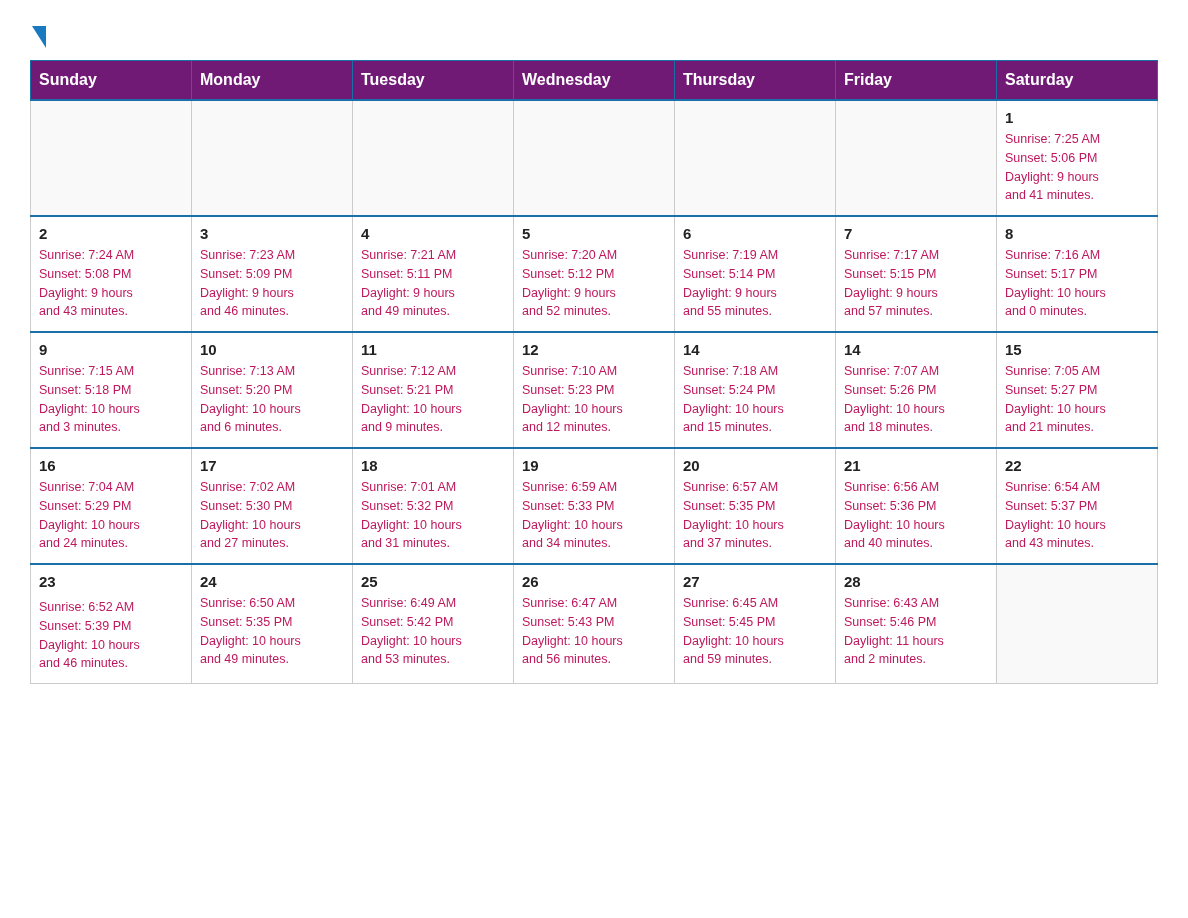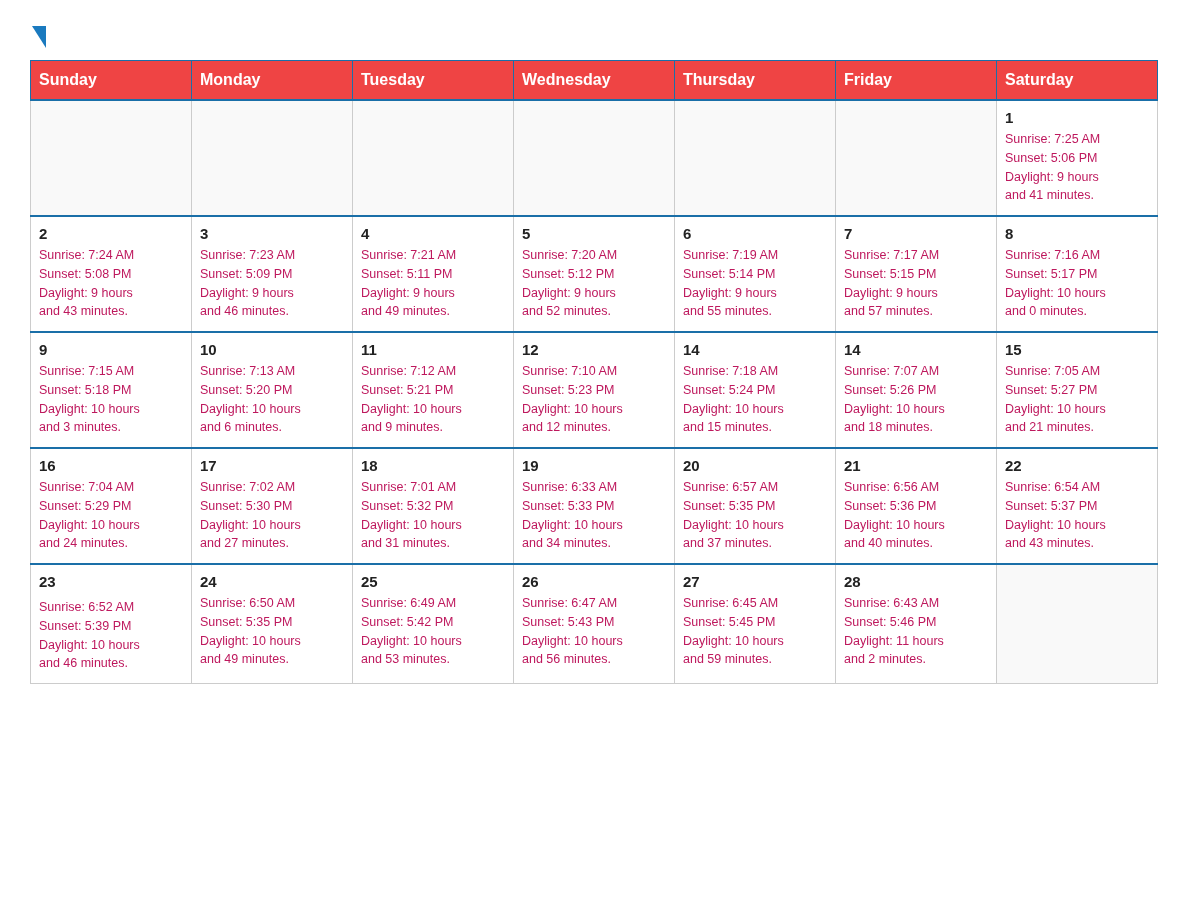"Sunday" .calendar th { background-color: #ef4444 -> #701a75 }
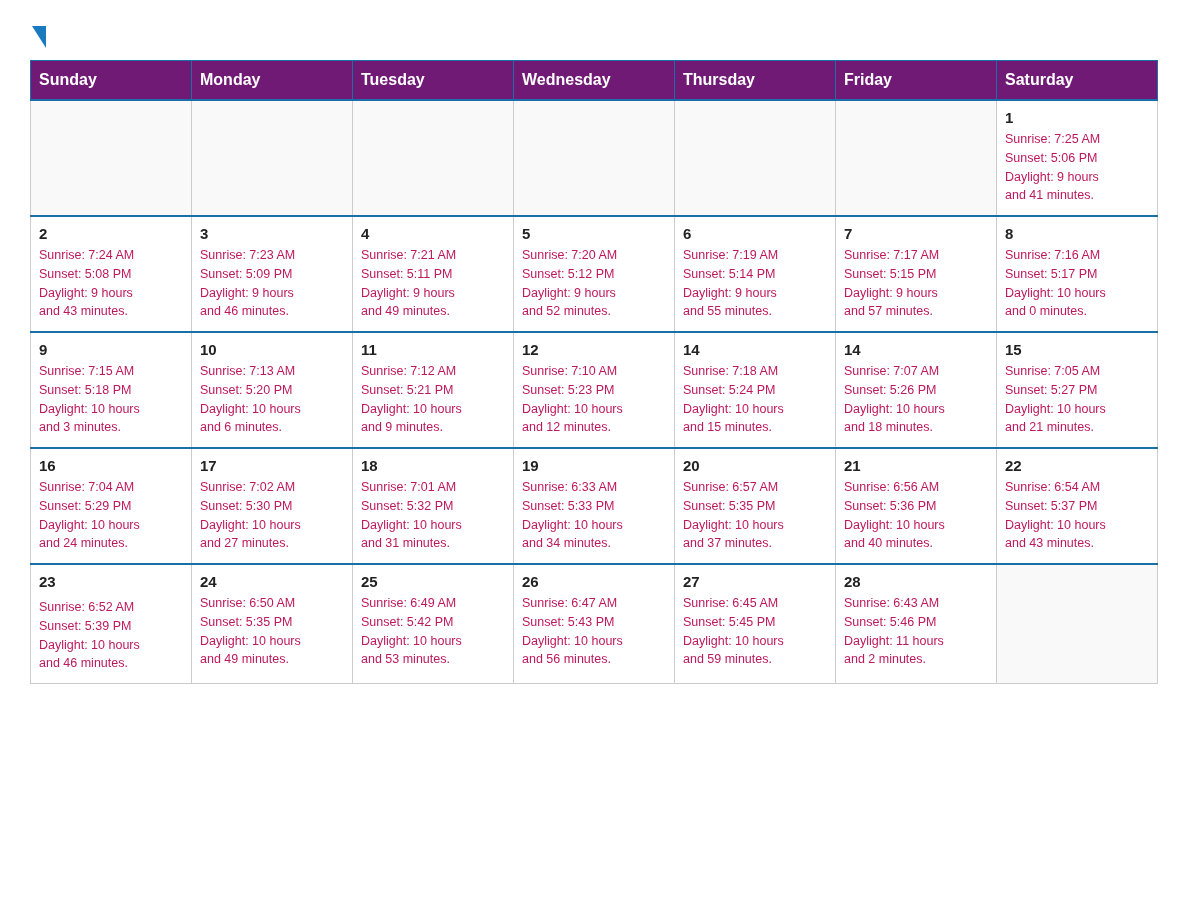"Sunrise: 6:33 AM" div.day-info { text: 6:33 -> 6:59 }
